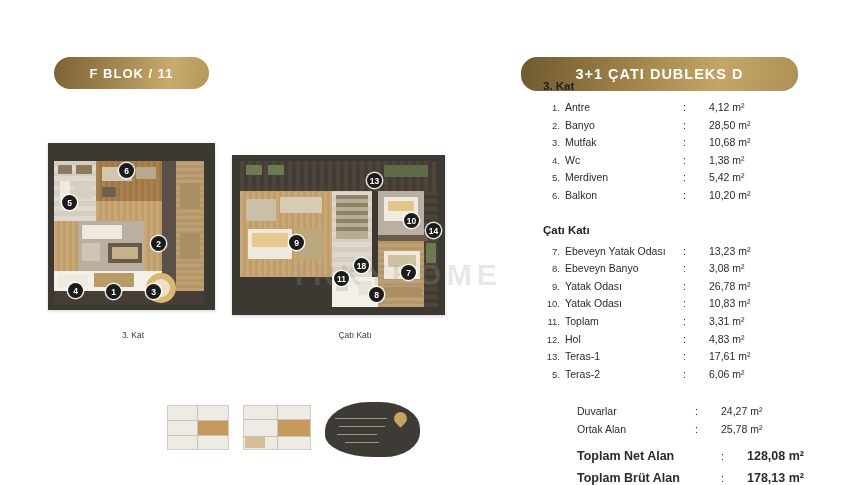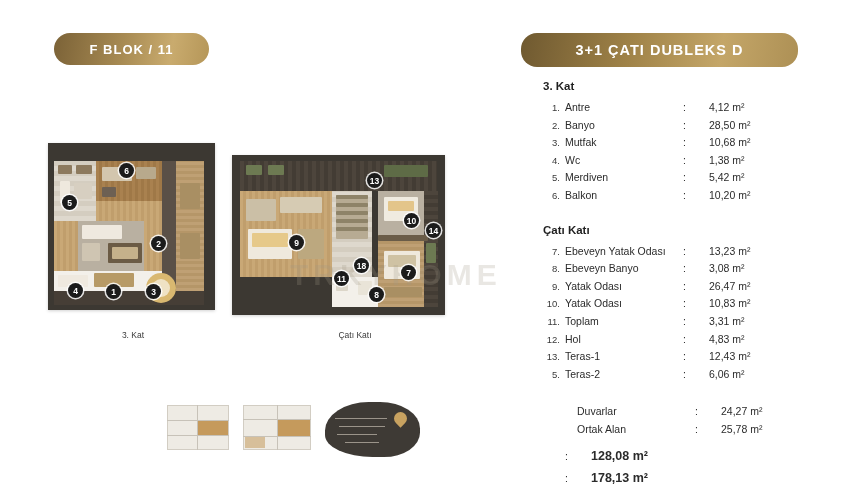"F BLOK / 11" .badge { margin-top: none -> 24px }
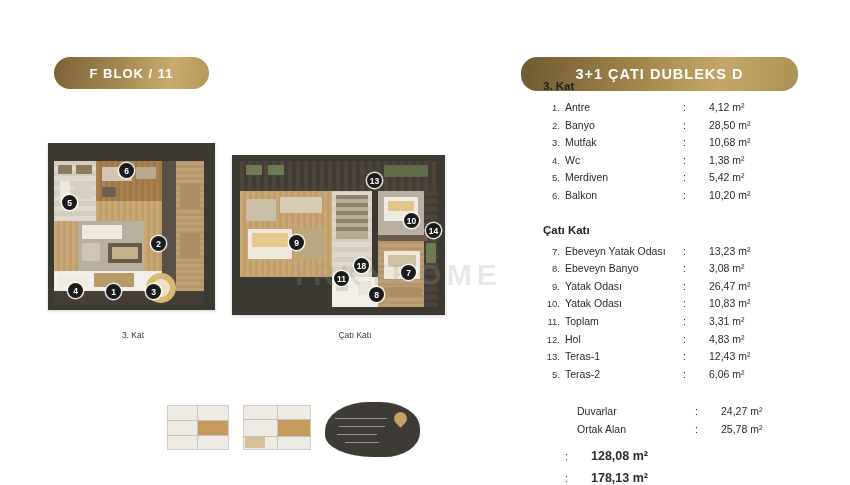"26,47 m²" span.spec-val { text: 26,47 -> 26,78 }
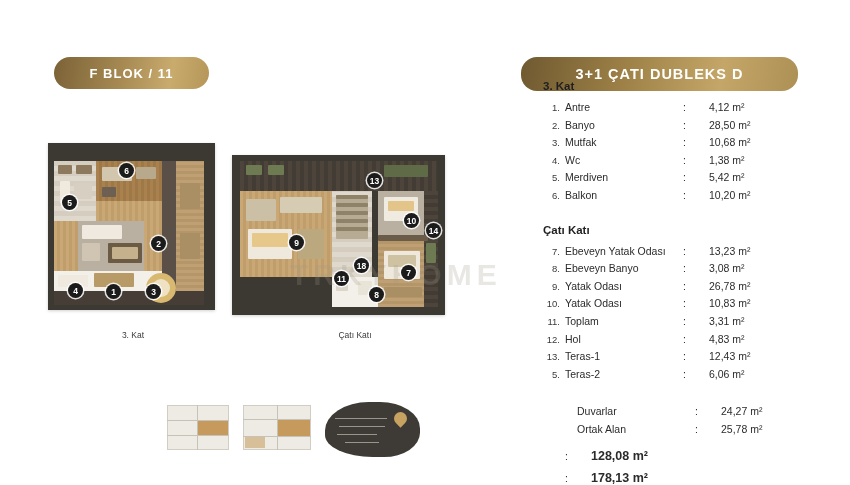"12,43 m²" span.spec-val { text: 12,43 -> 17,61 }
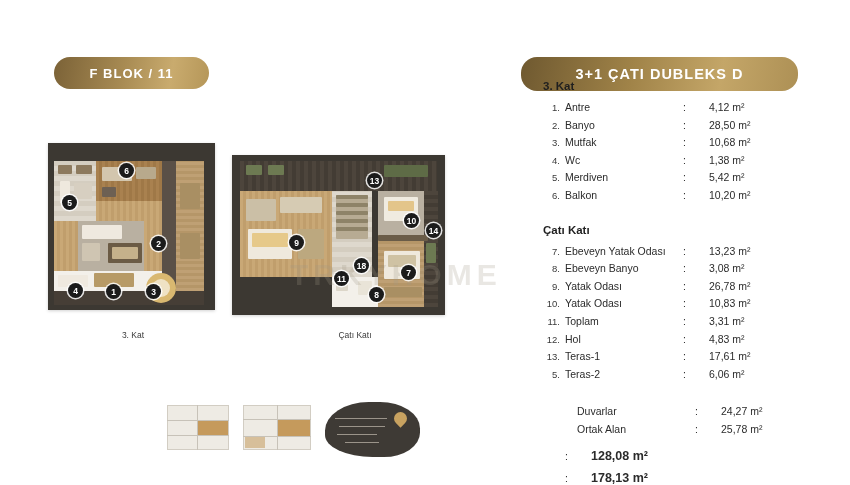"Toplam Net Alan" span.spec-label { html: none -> <span>Toplam Net Alan</span> }
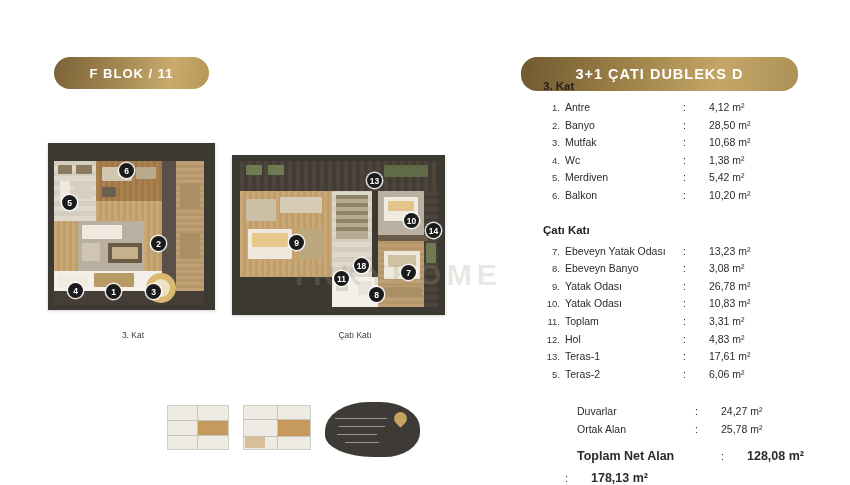"Toplam Brüt Alan" span.spec-label { html: none -> <span>Toplam Brüt Alan</span> }
